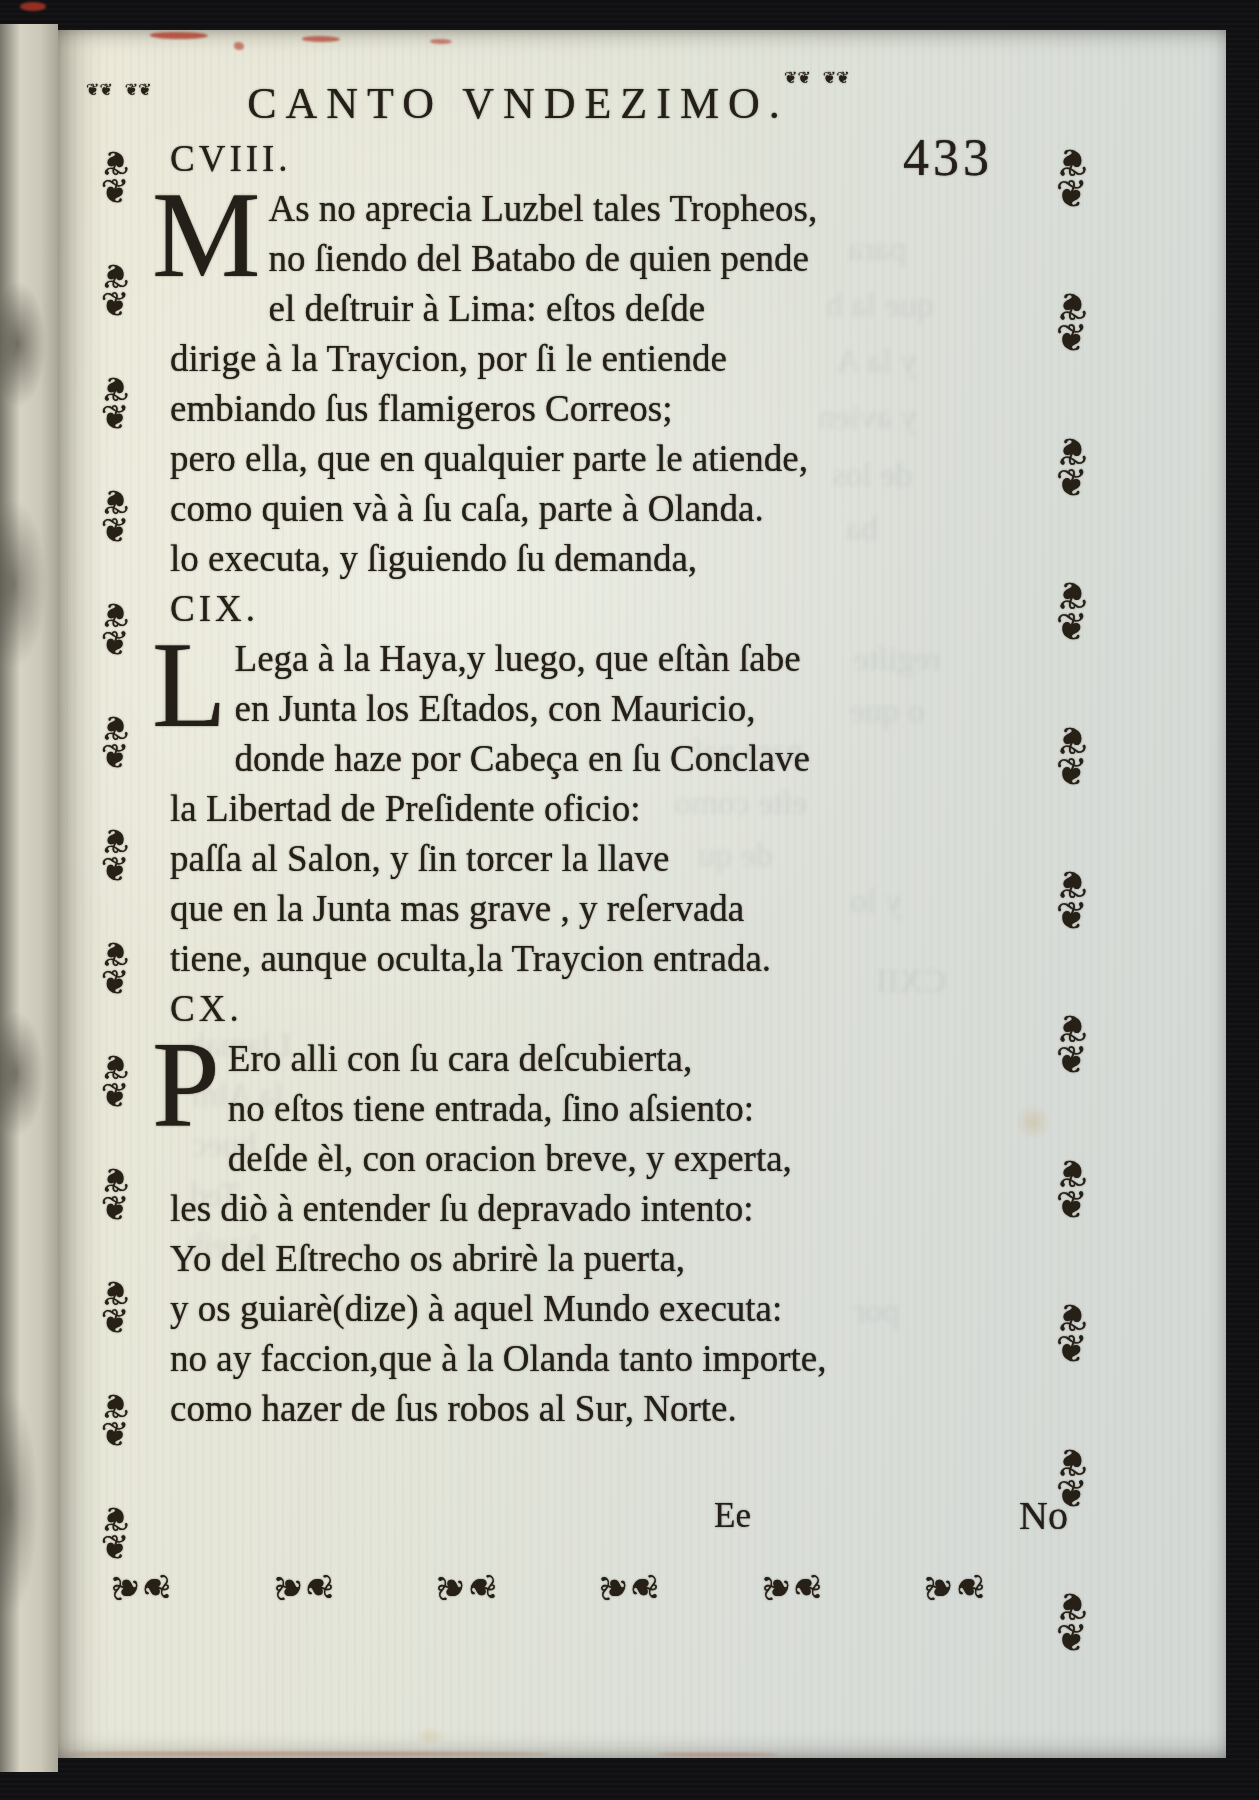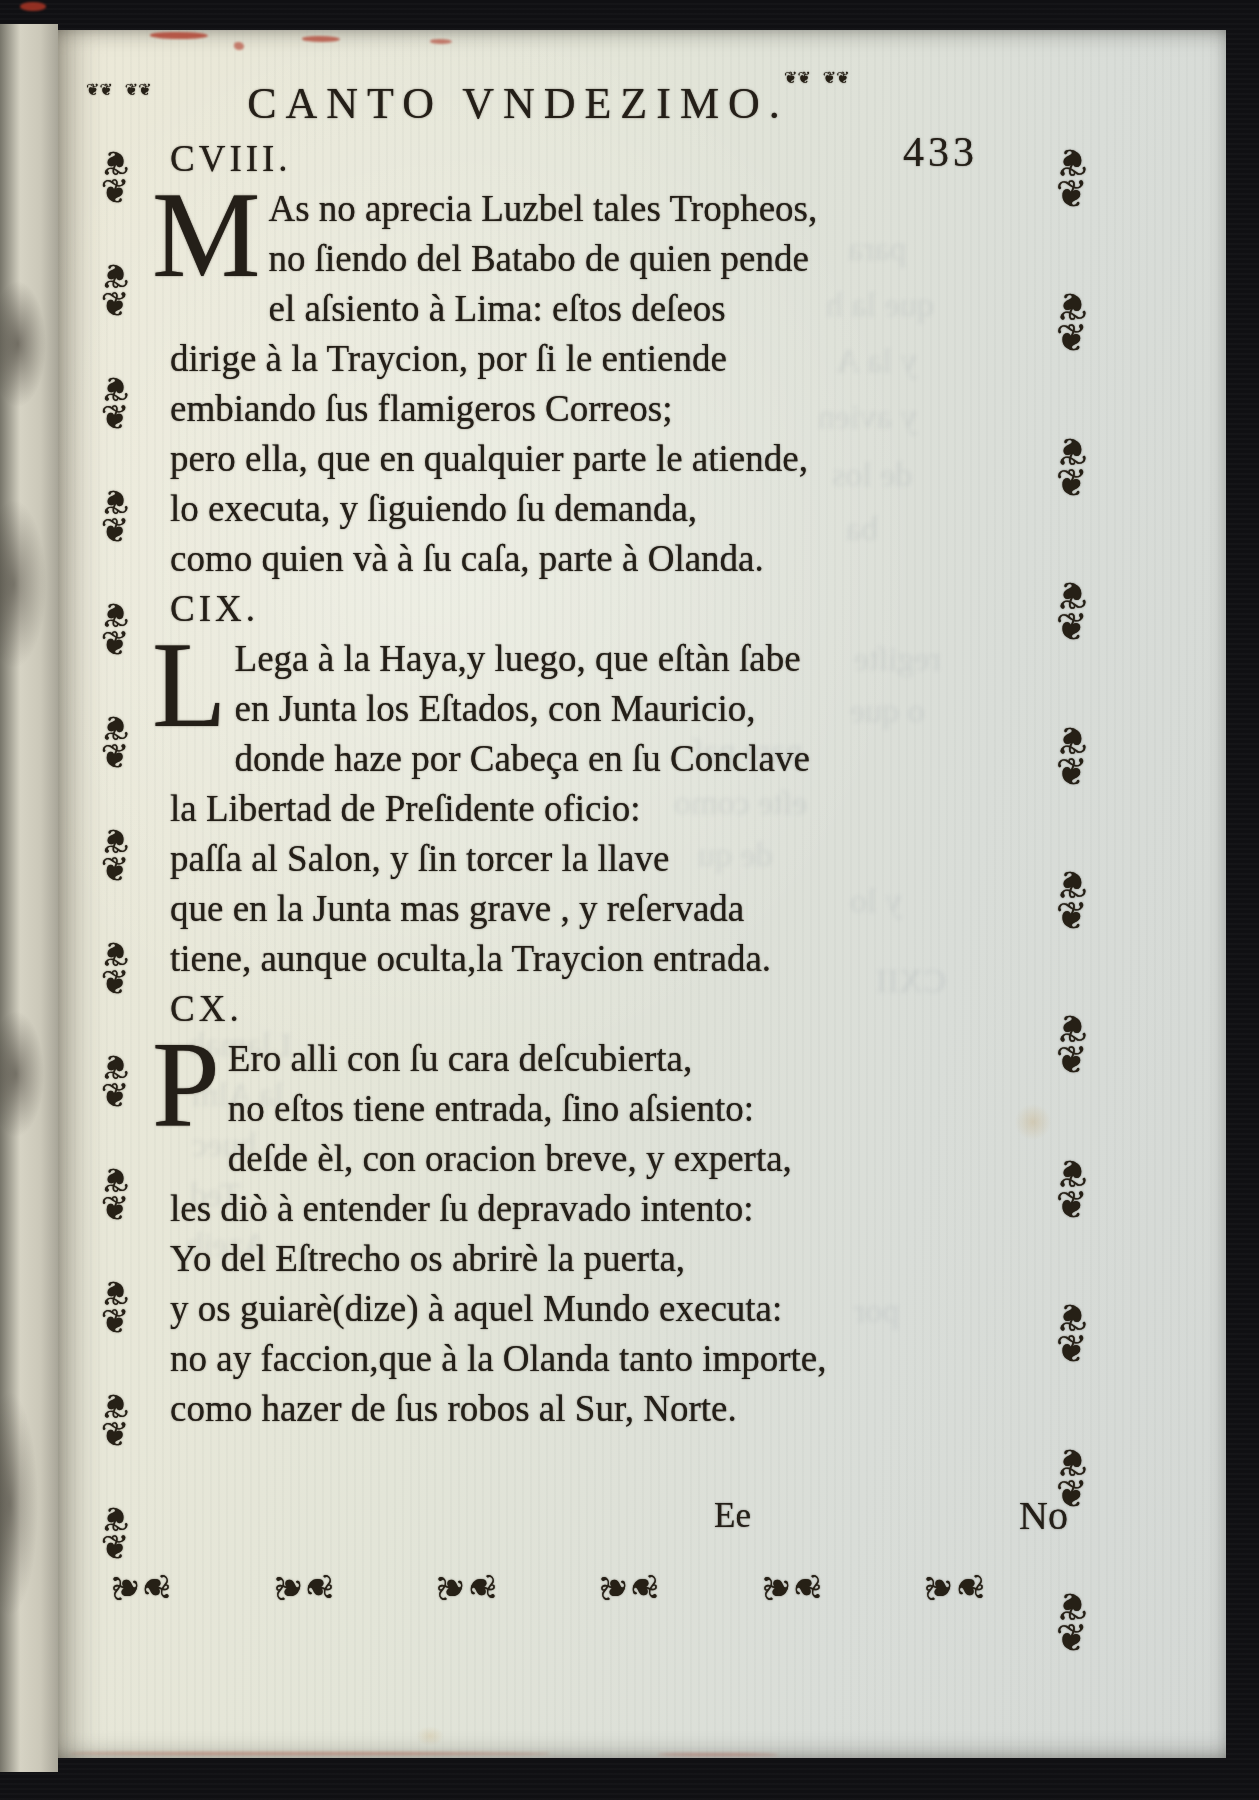"433" .page-number { font-size: 42px -> 52px }
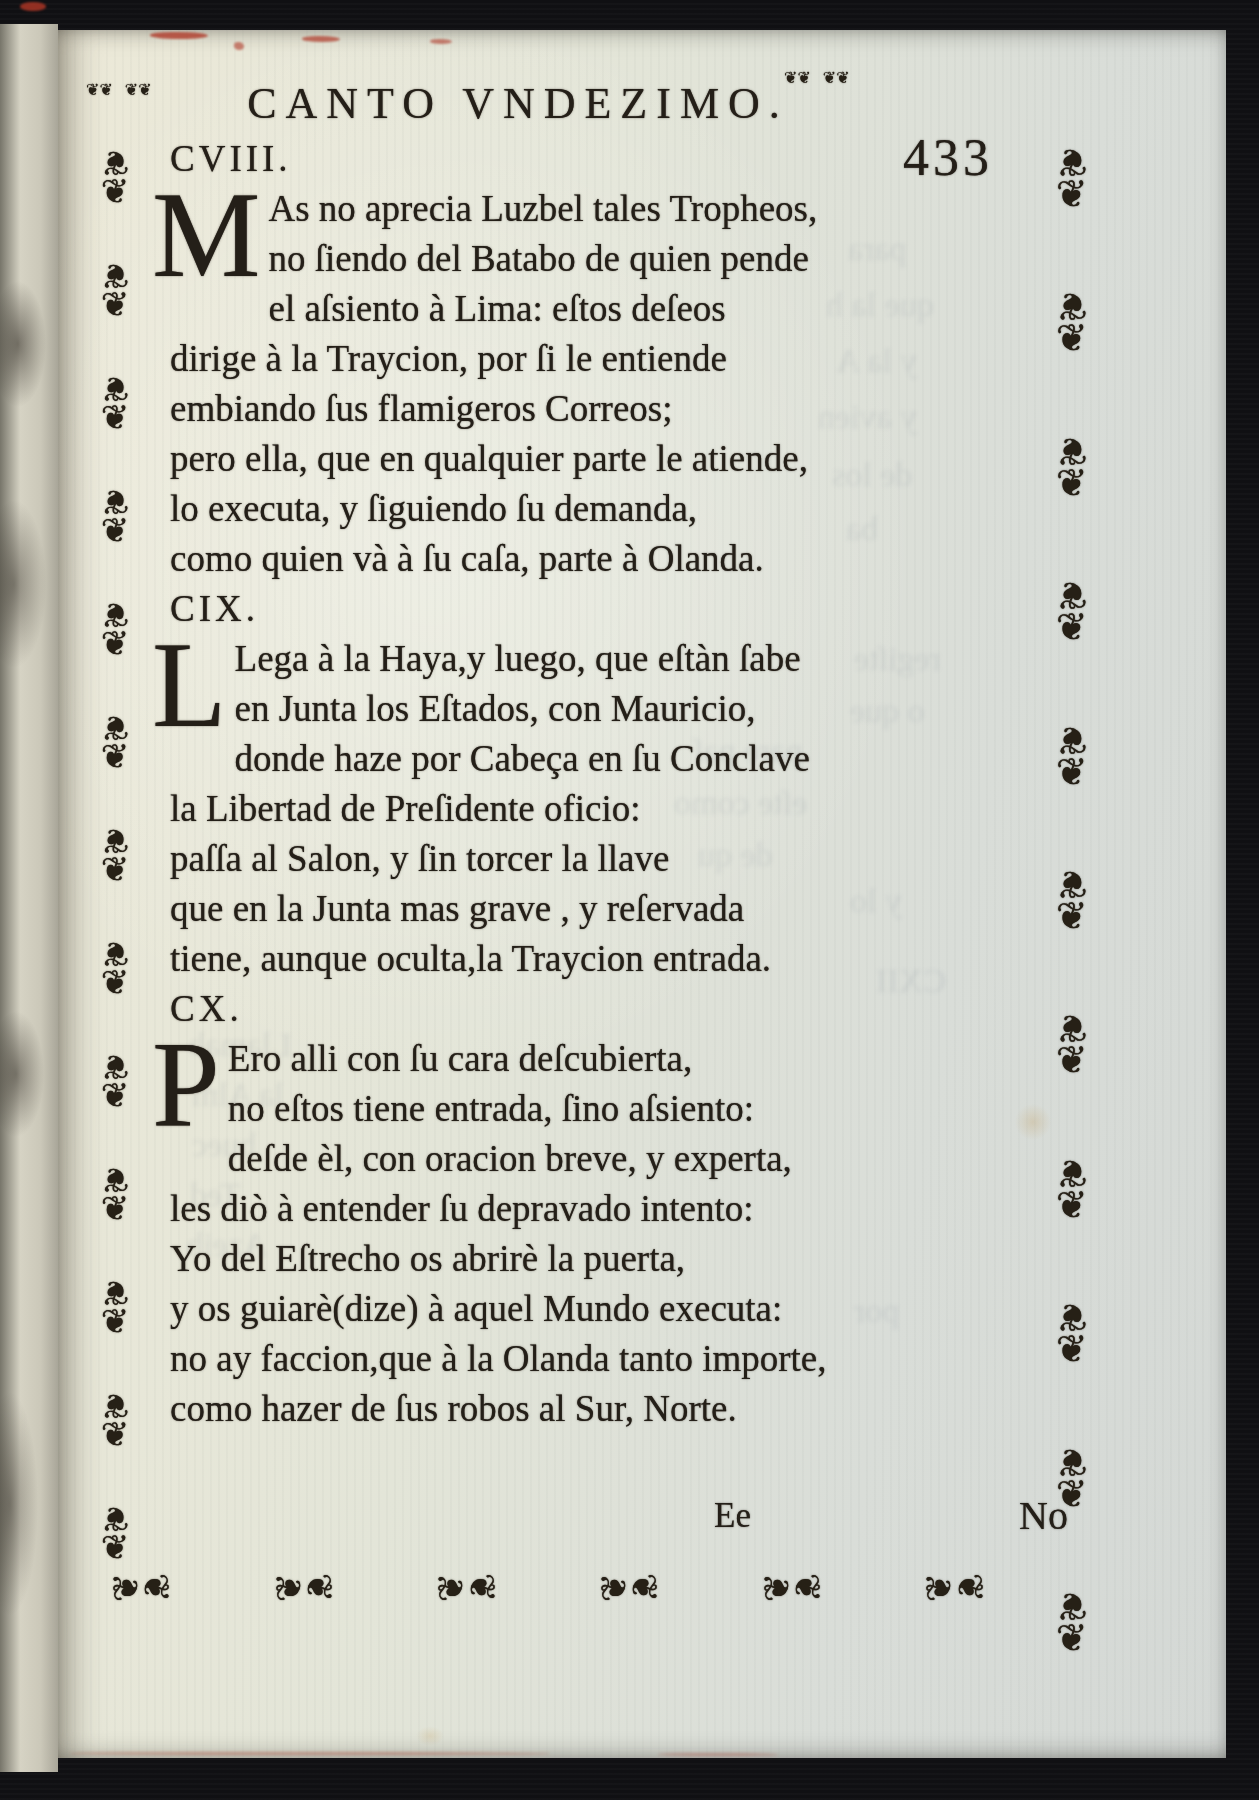"el aſsiento à Lima: eſtos" div.vline { text: aſsiento à Lima: eſtos deſeos -> deſtruir à Lima: eſtos deſde }
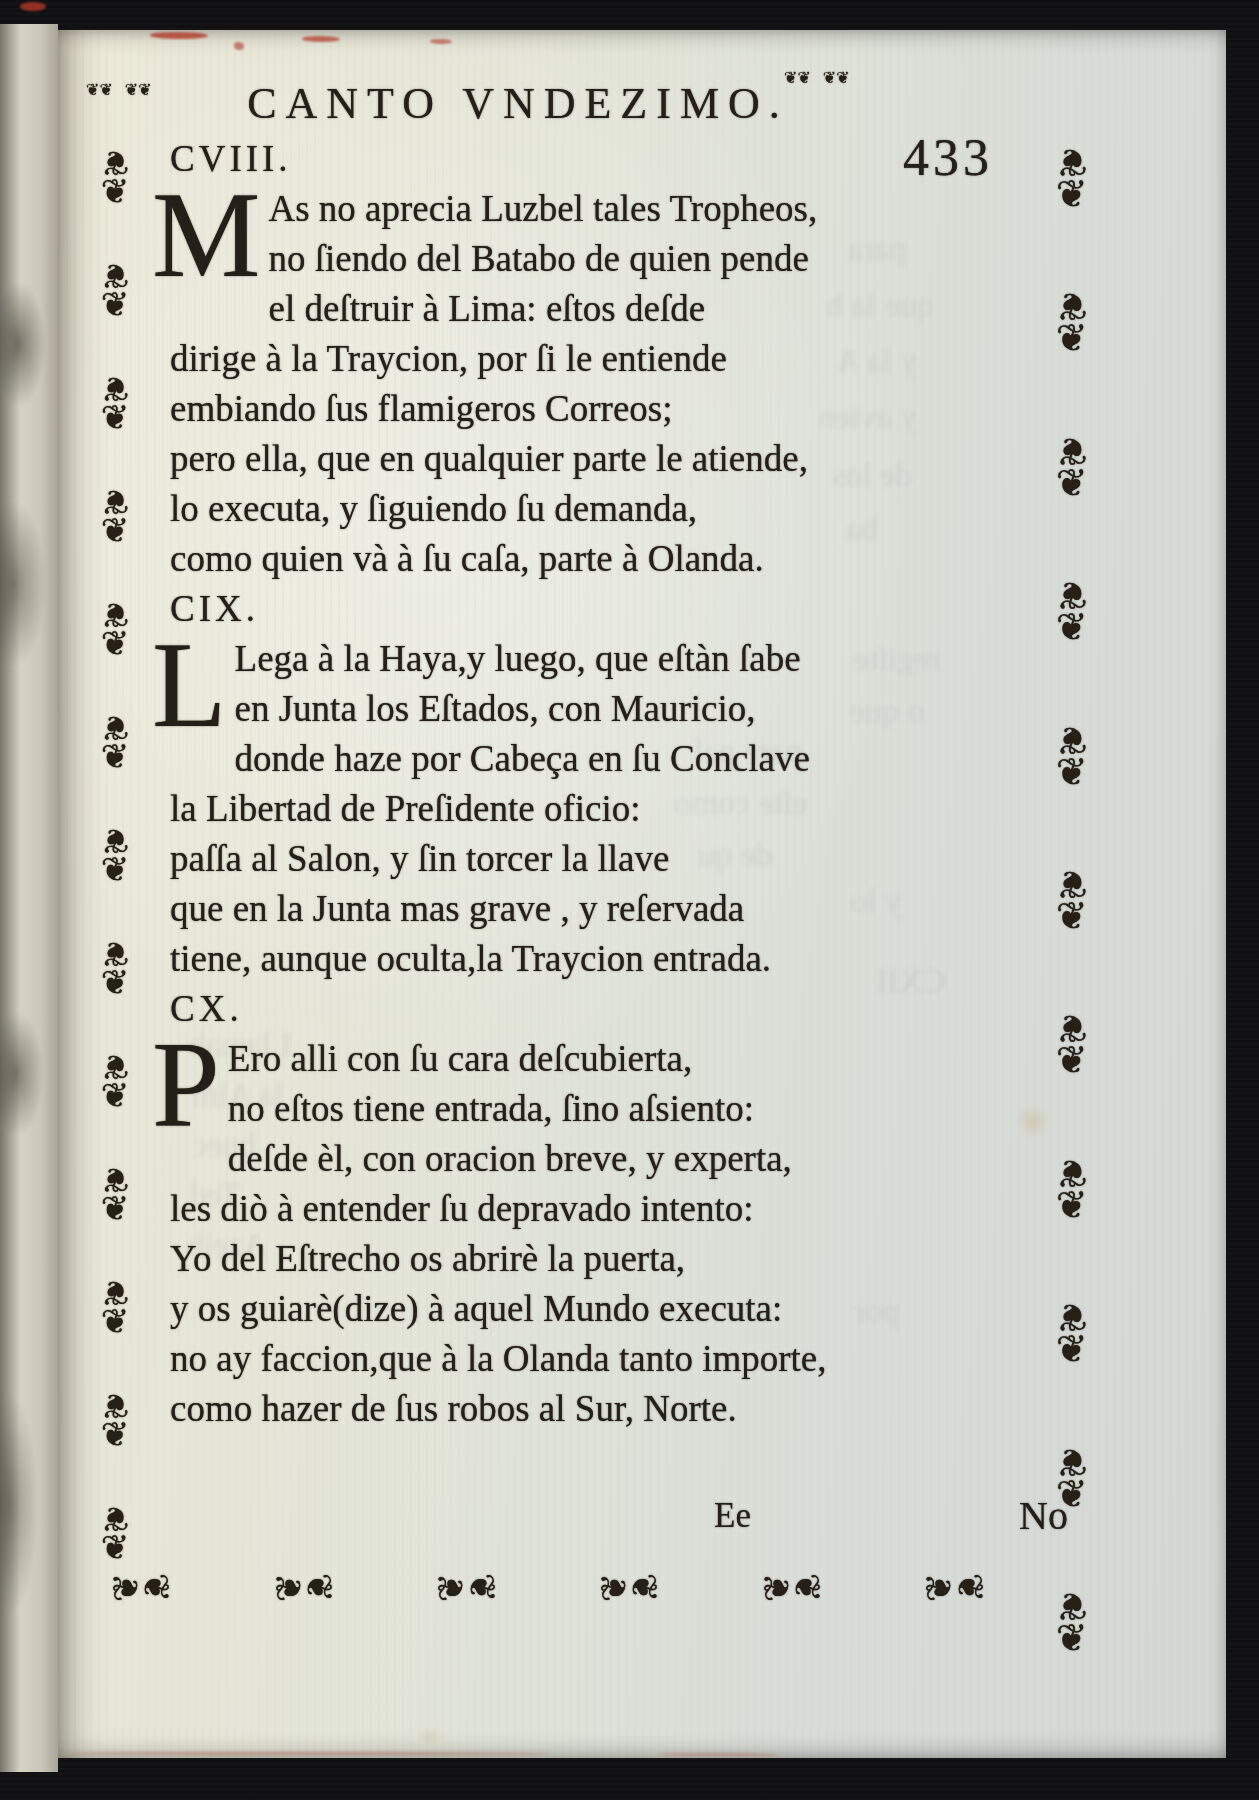"lo executa, y ſiguiendo ſu" div.vline { order: before "como quien và à ſu" -> after "como quien và à ſu" }
